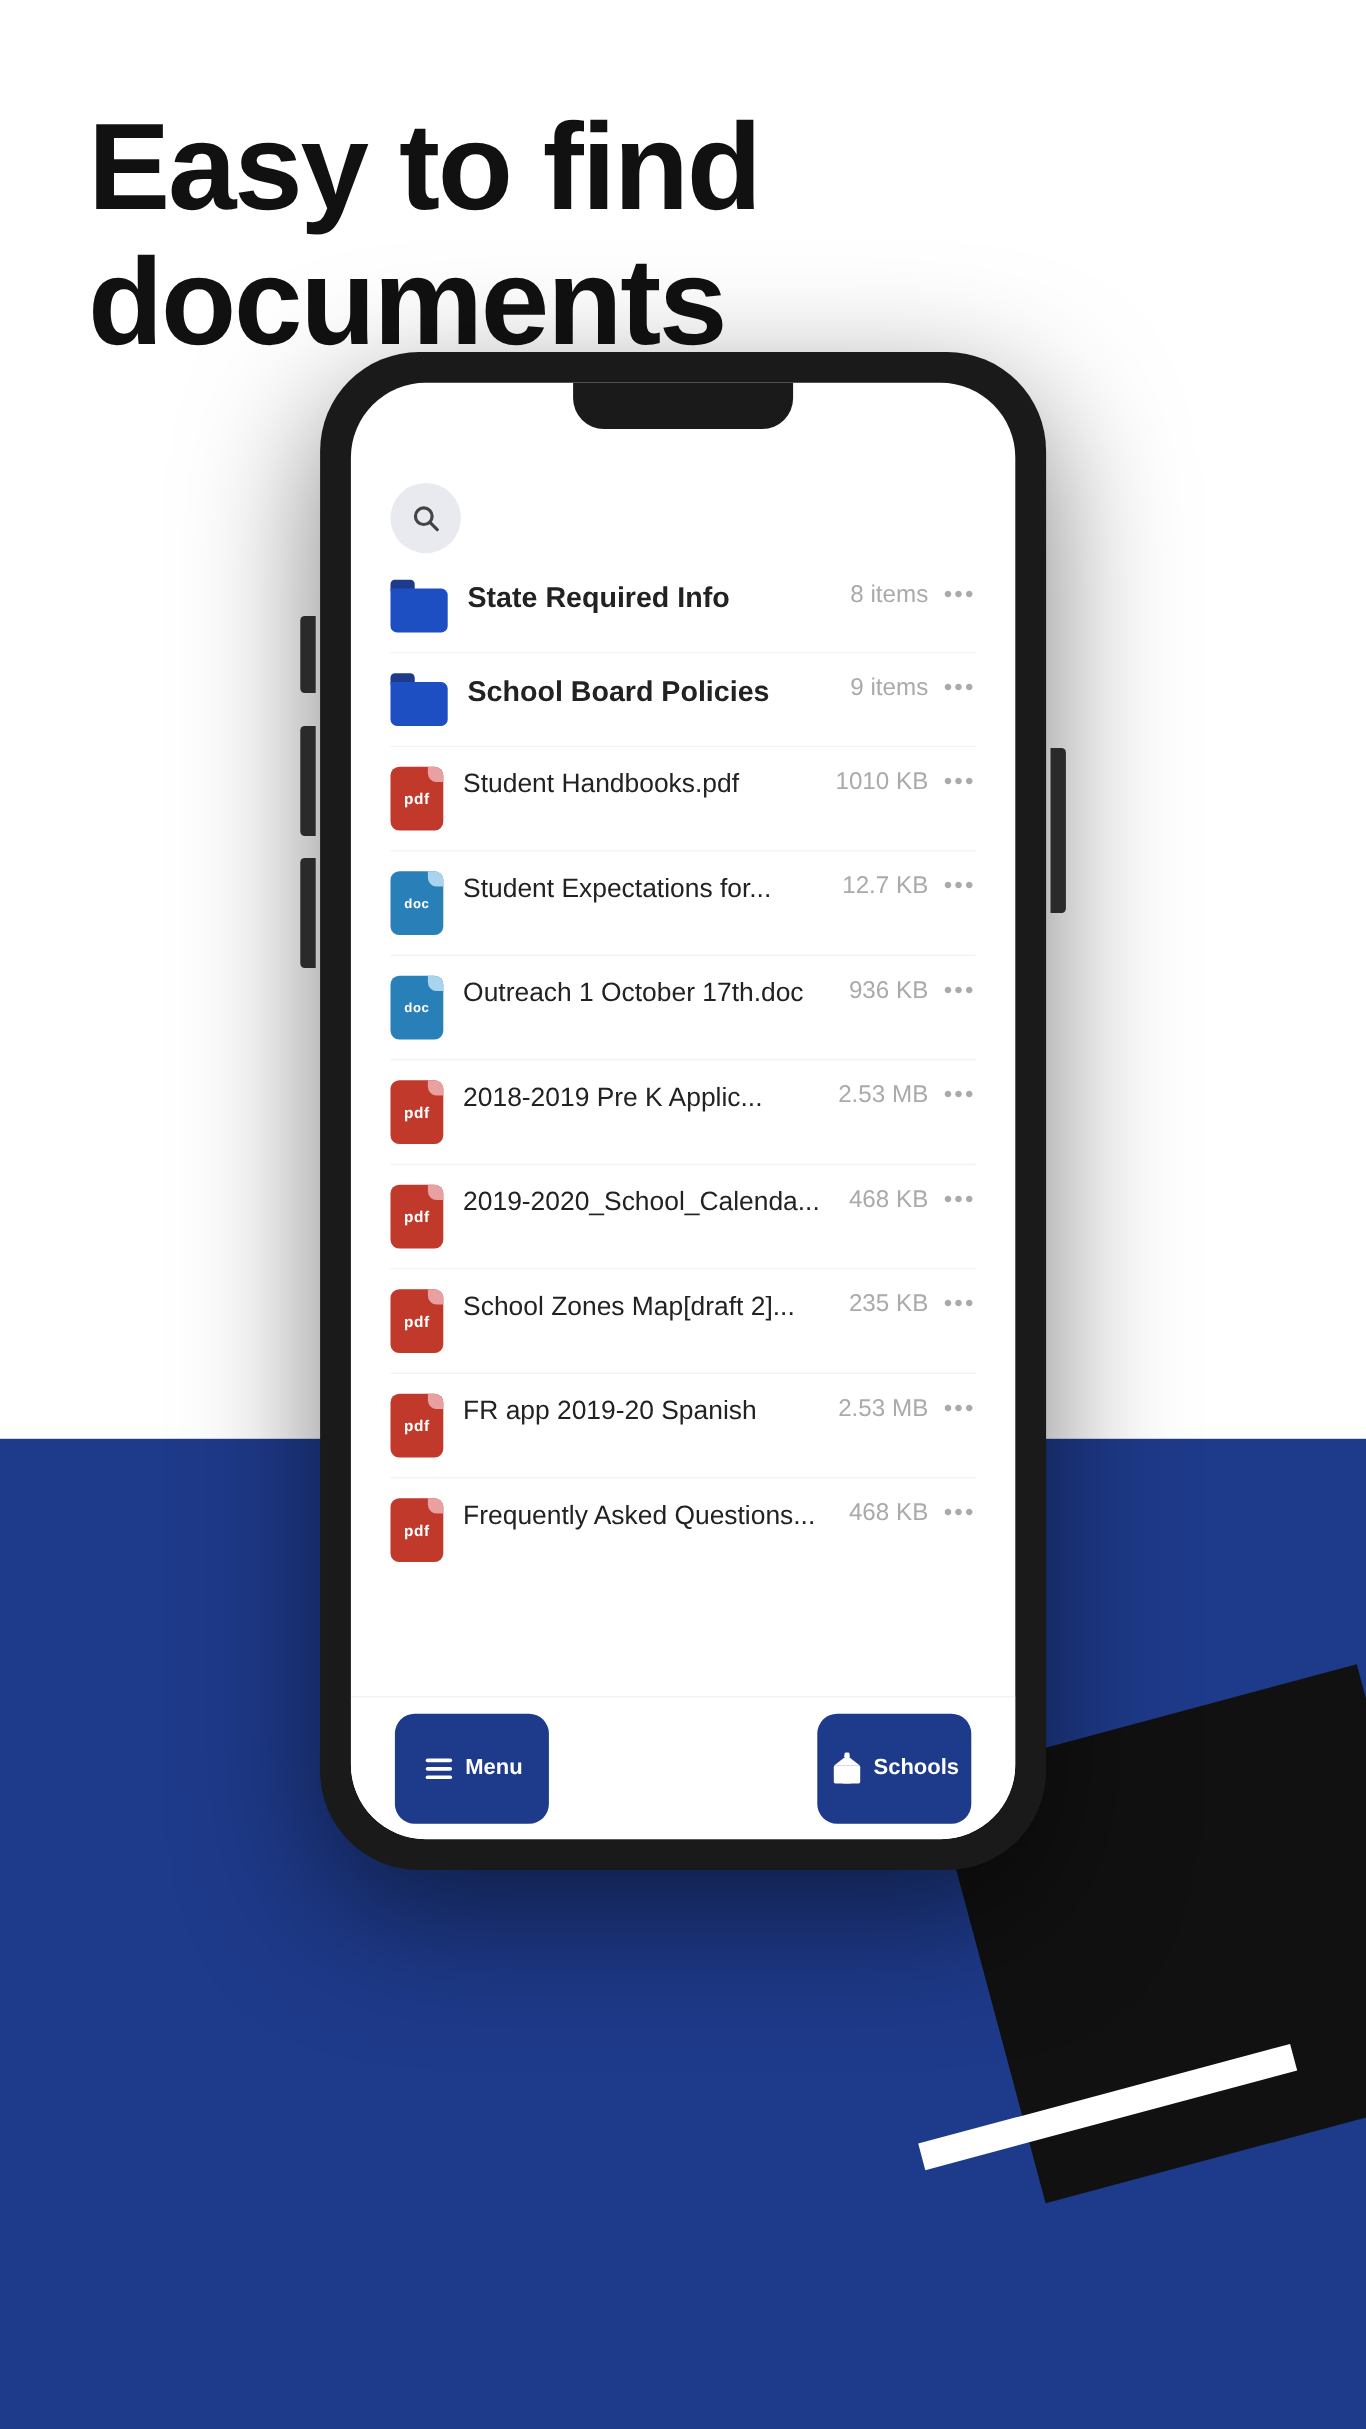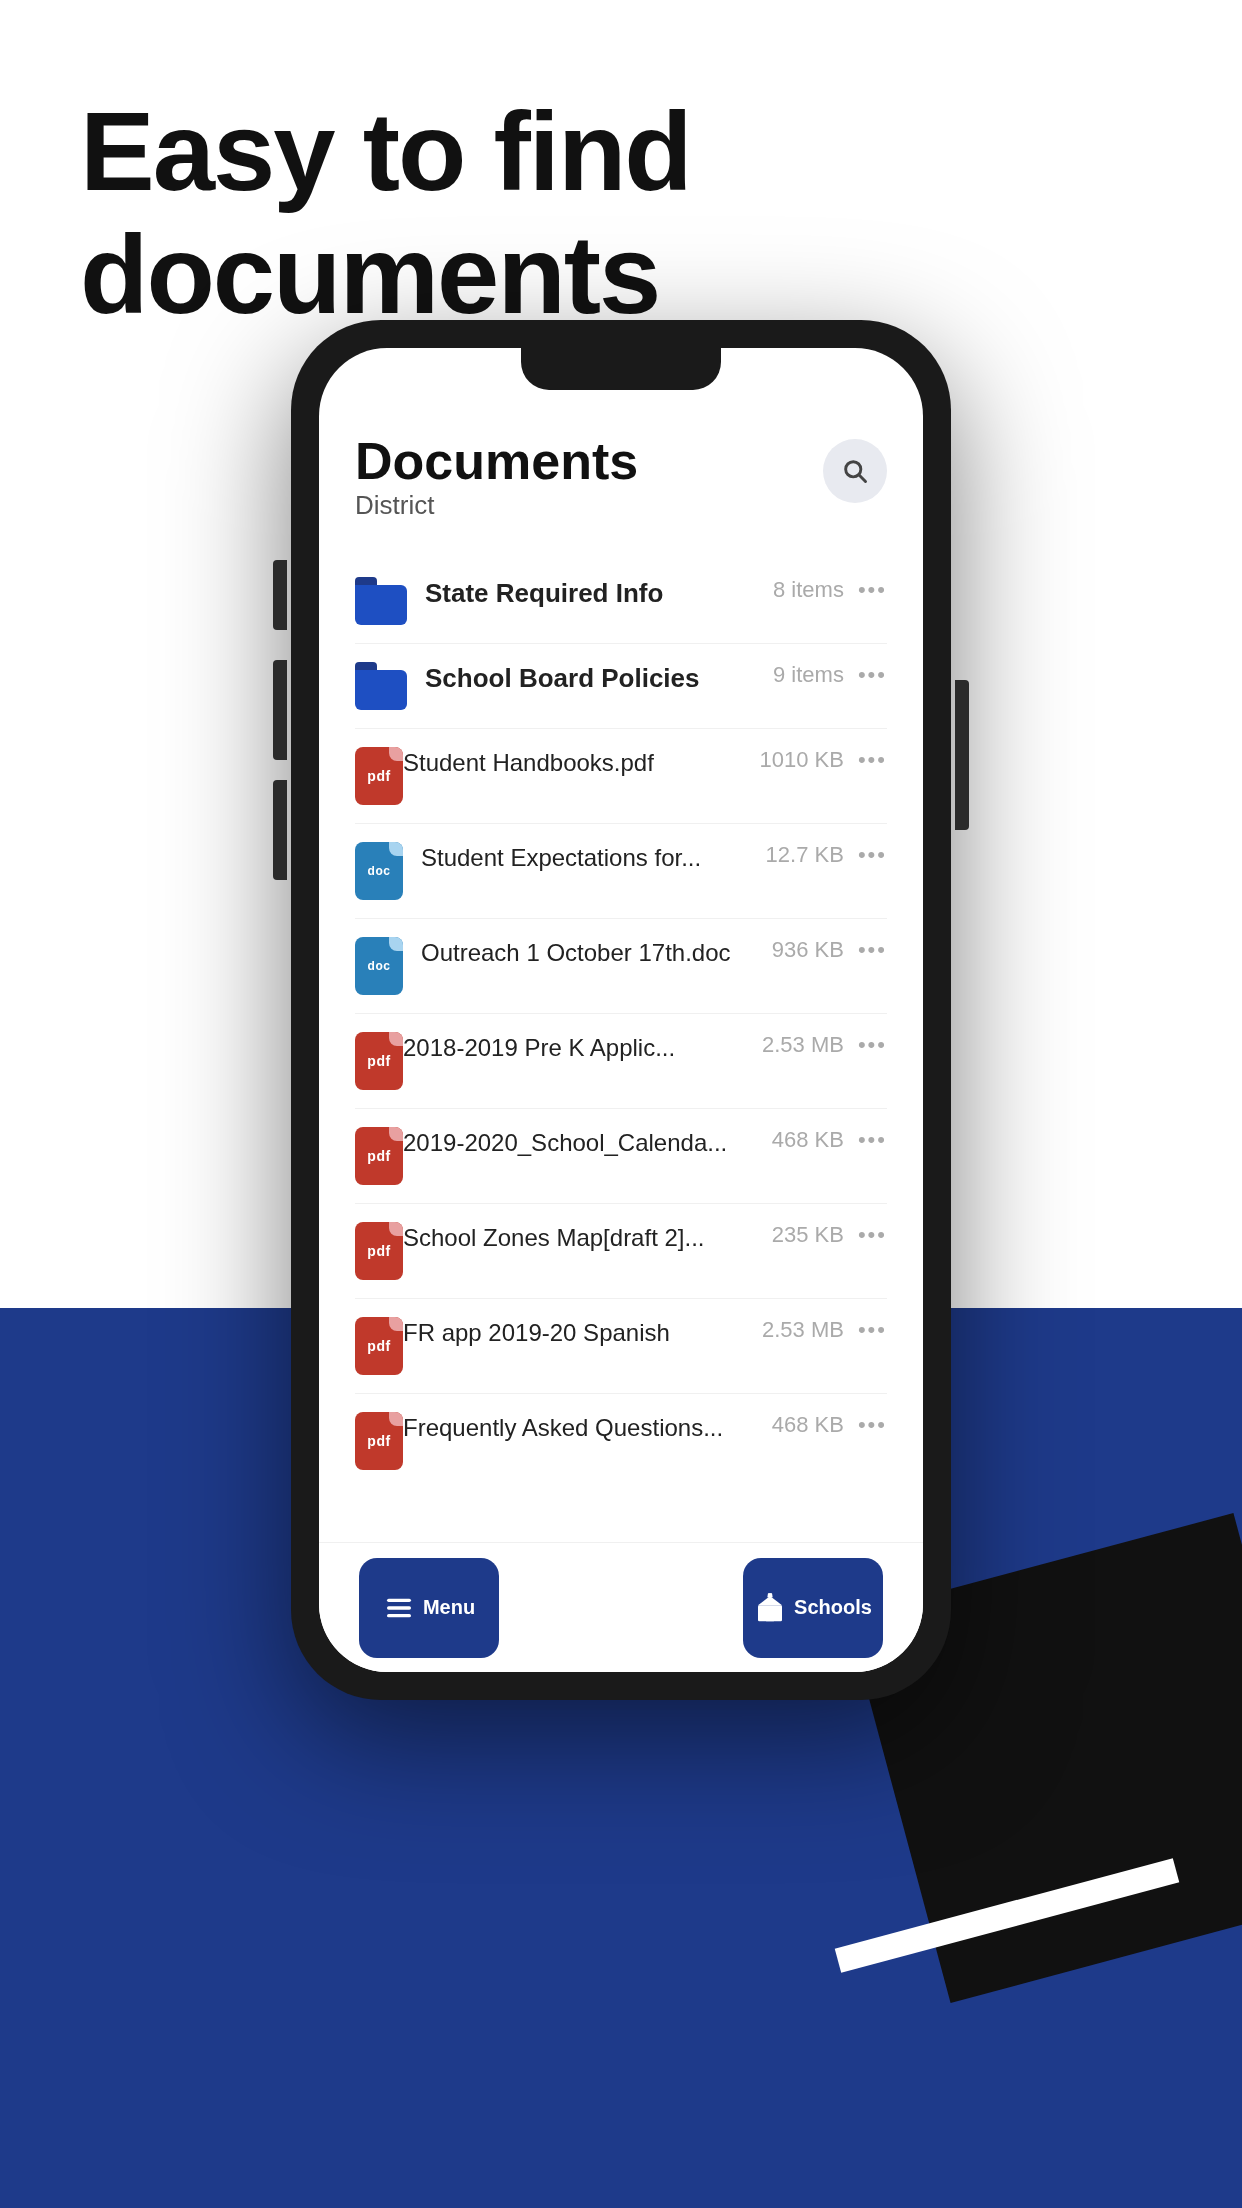"Documents" div { html: <div> <div>Documents</div> <div>District</div> </div> -> none }
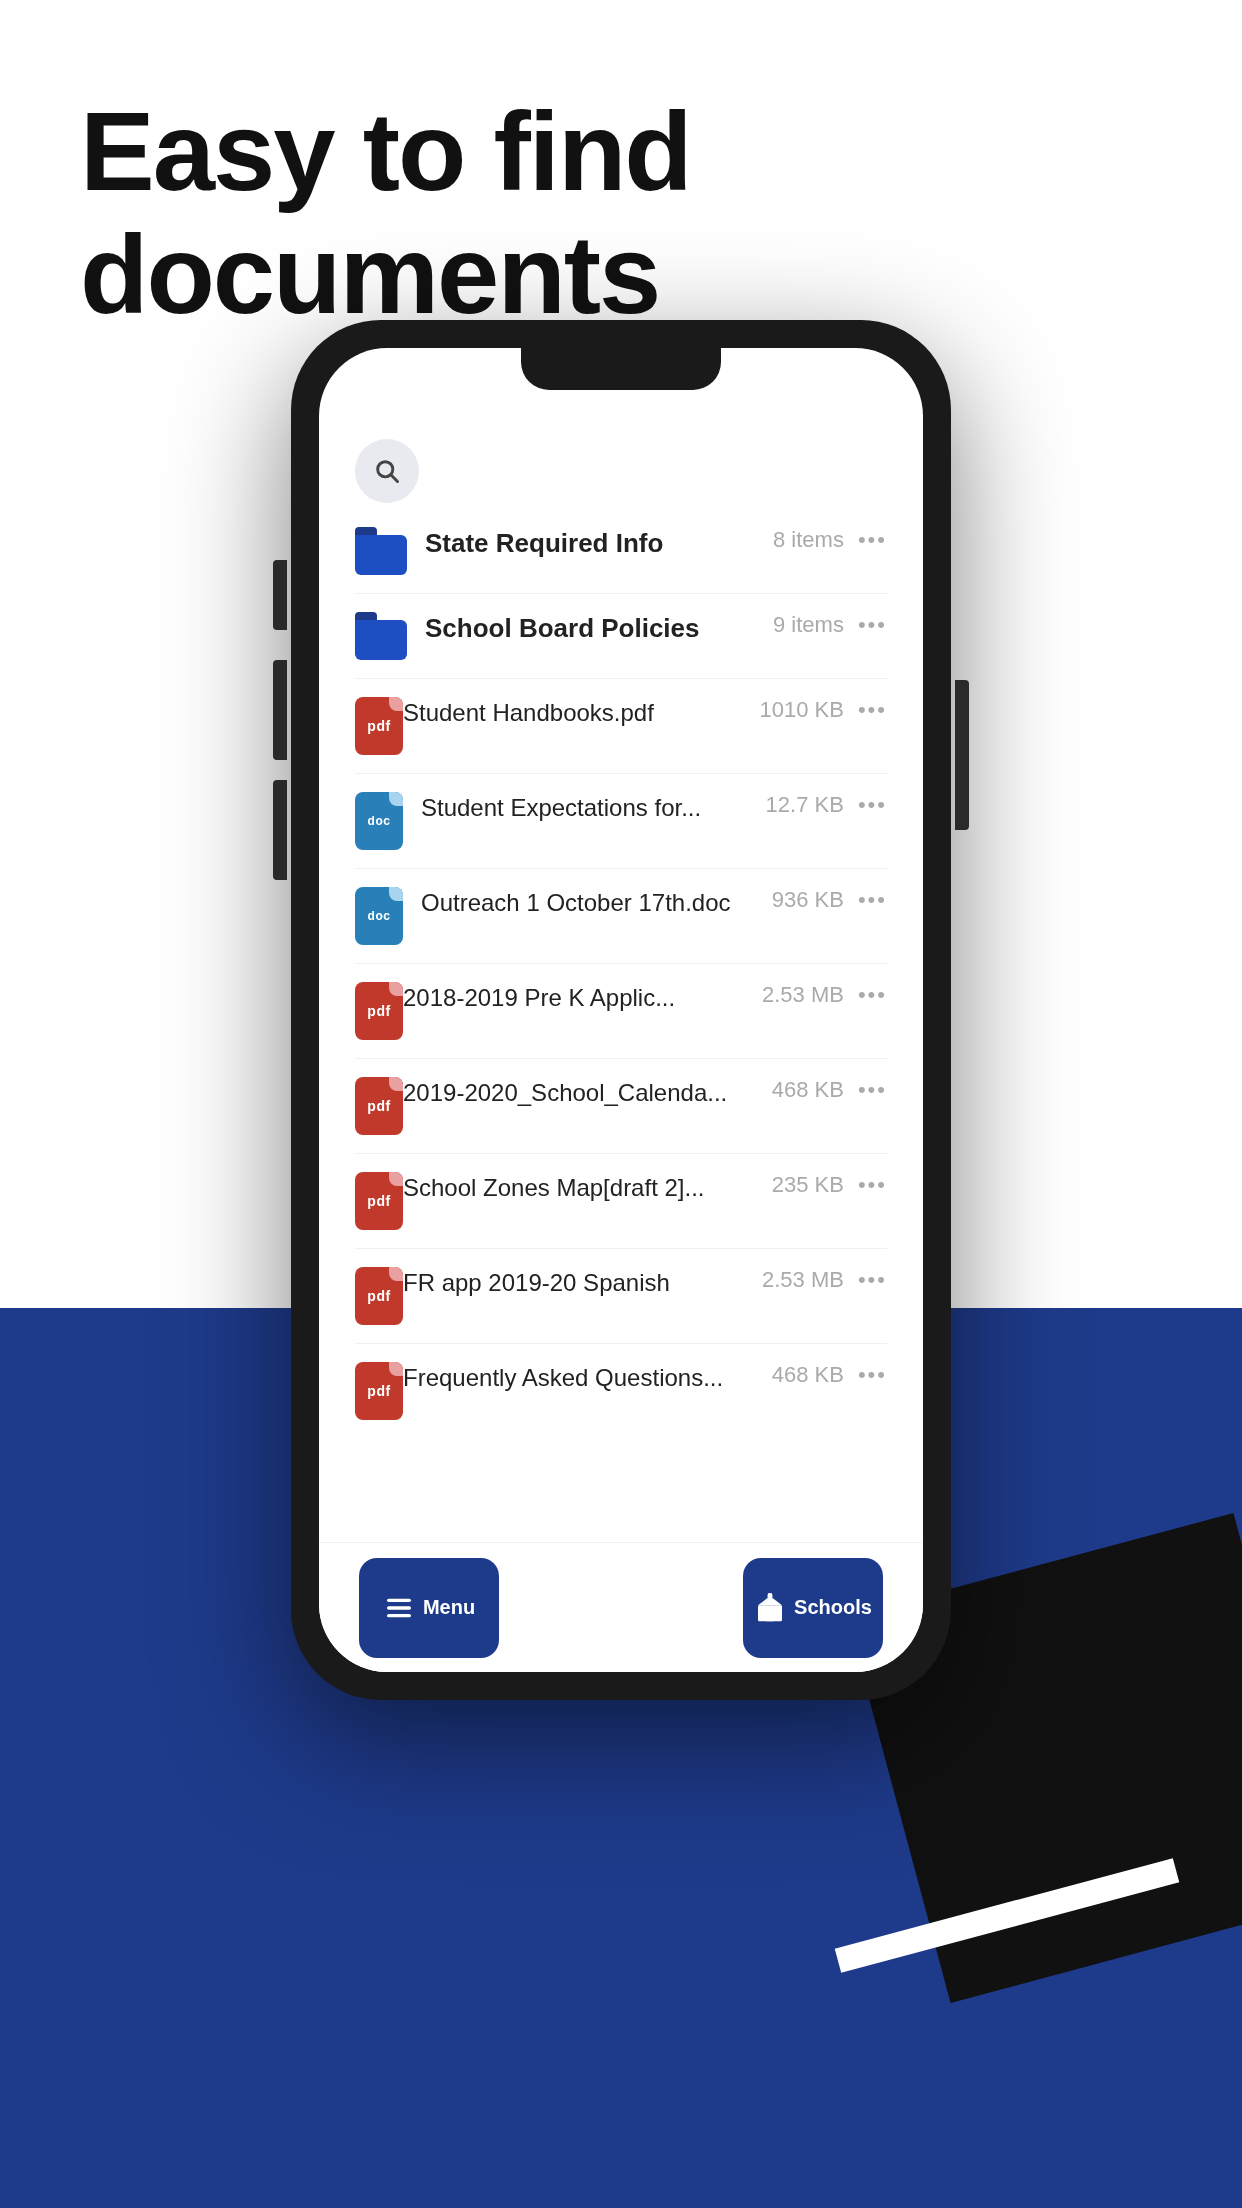"pdf" .pdf-icon { margin-right: none -> 18px }
